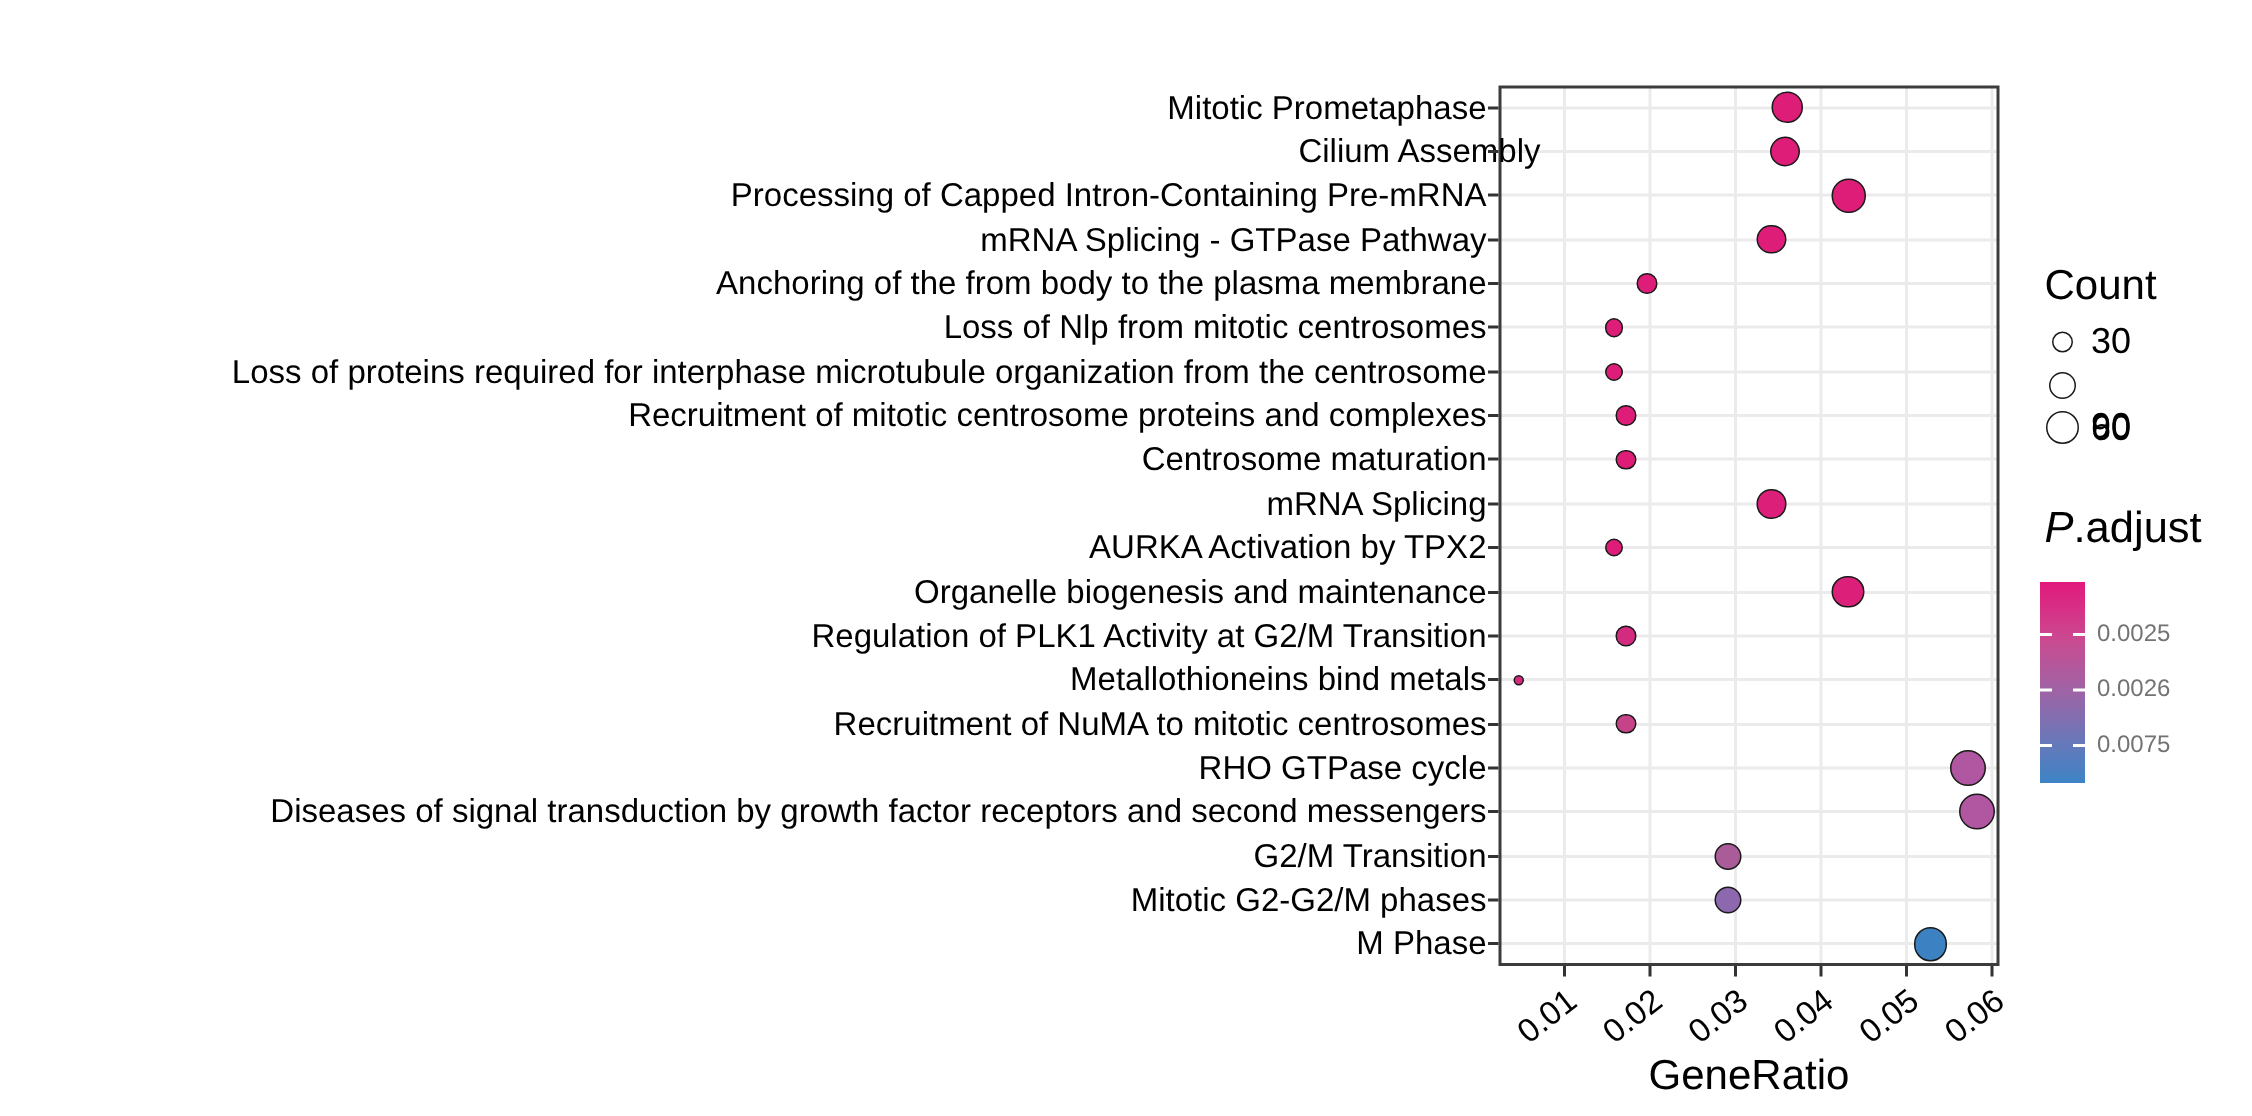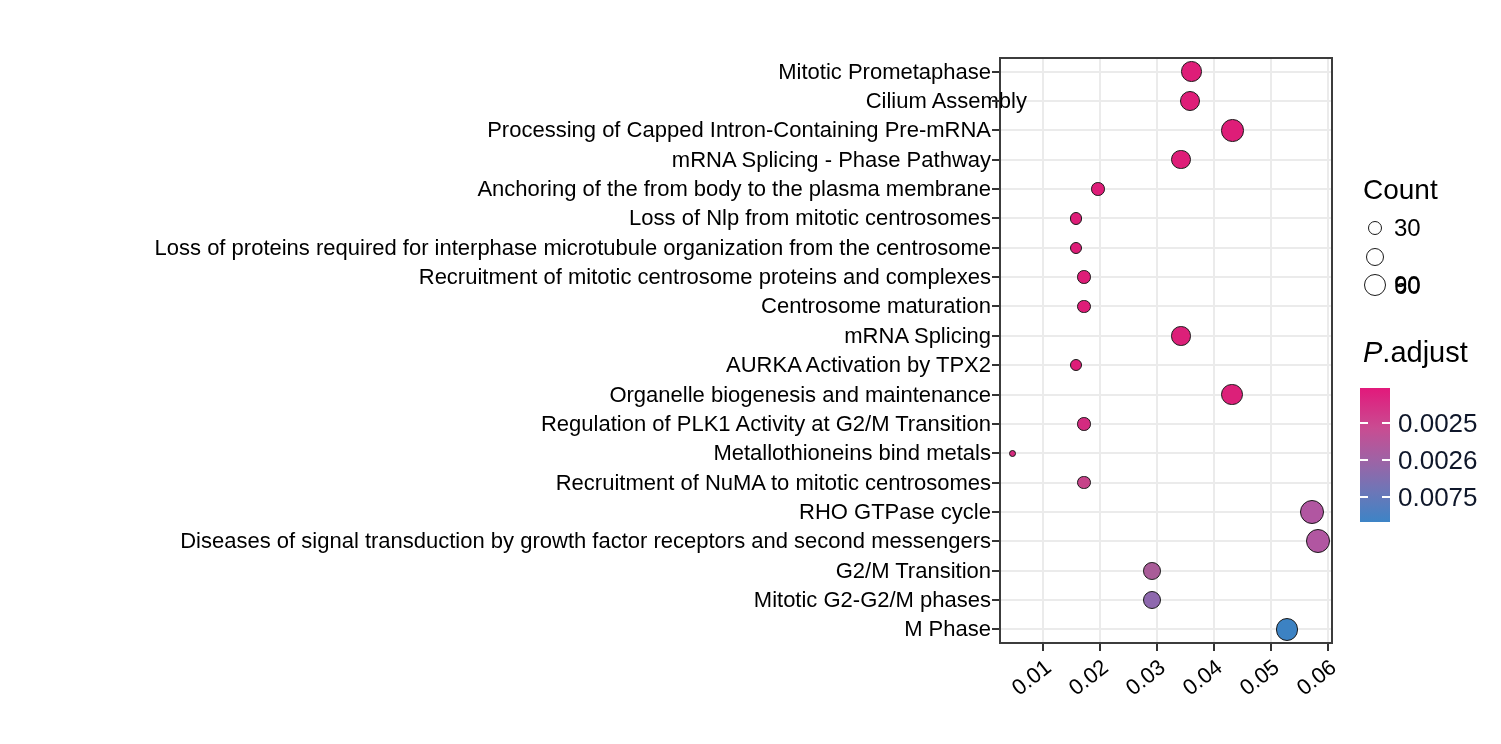"mRNA Splicing - Phase Pathway" div.ylab { text: Phase -> GTPase }
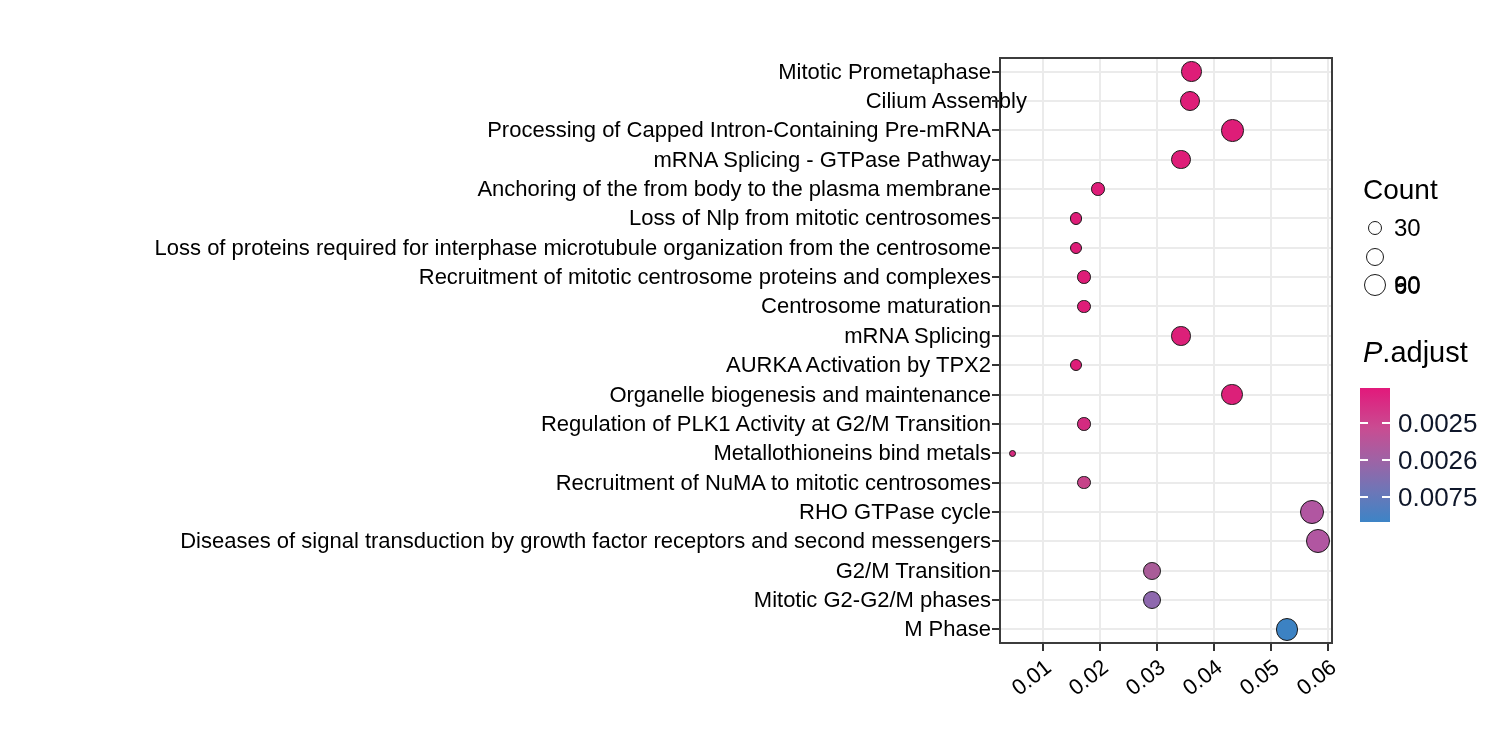"0.0025" .grad-lab { color: #0f172a -> #737373; font-size: 26px -> 16px }
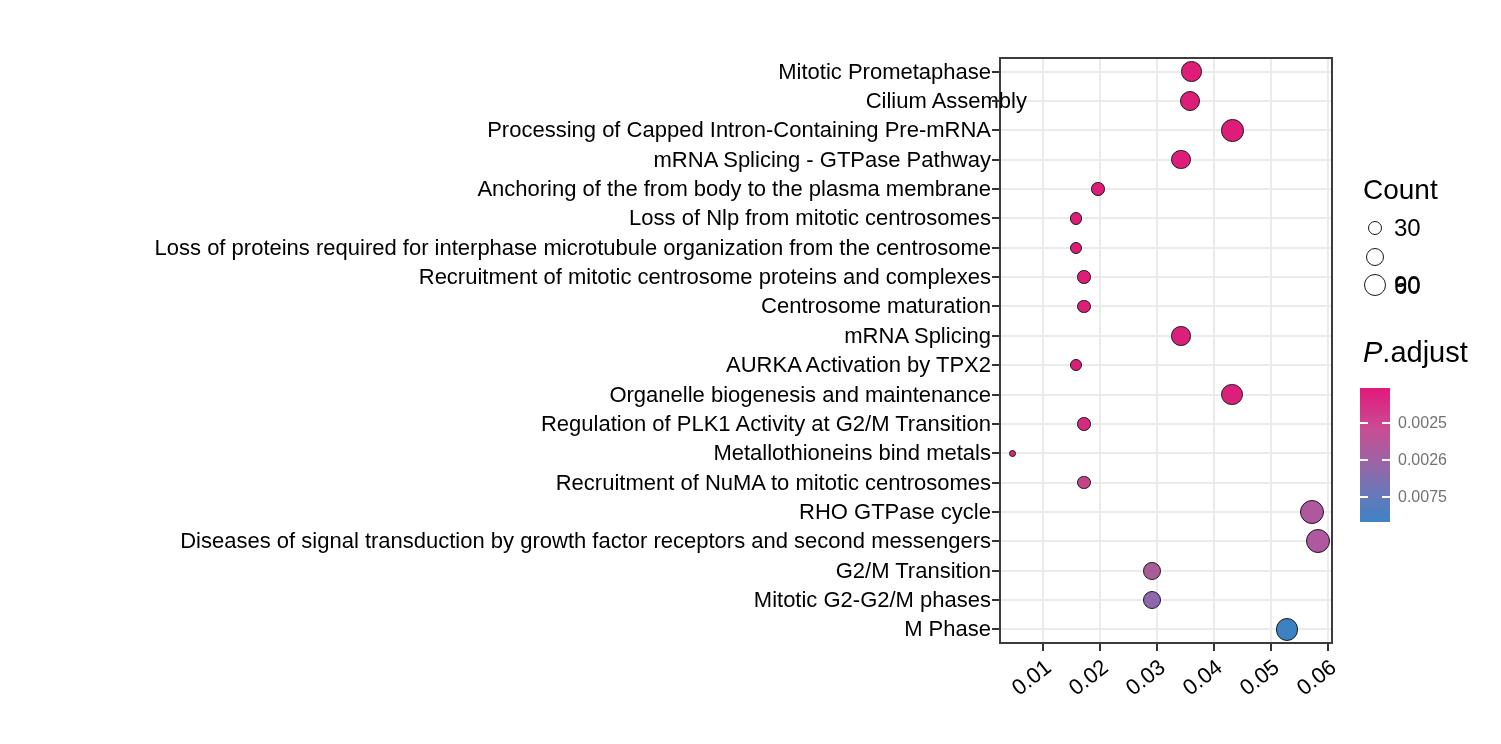"GeneRatio" div.xlabel { html: none -> <div>GeneRatio</div> }
